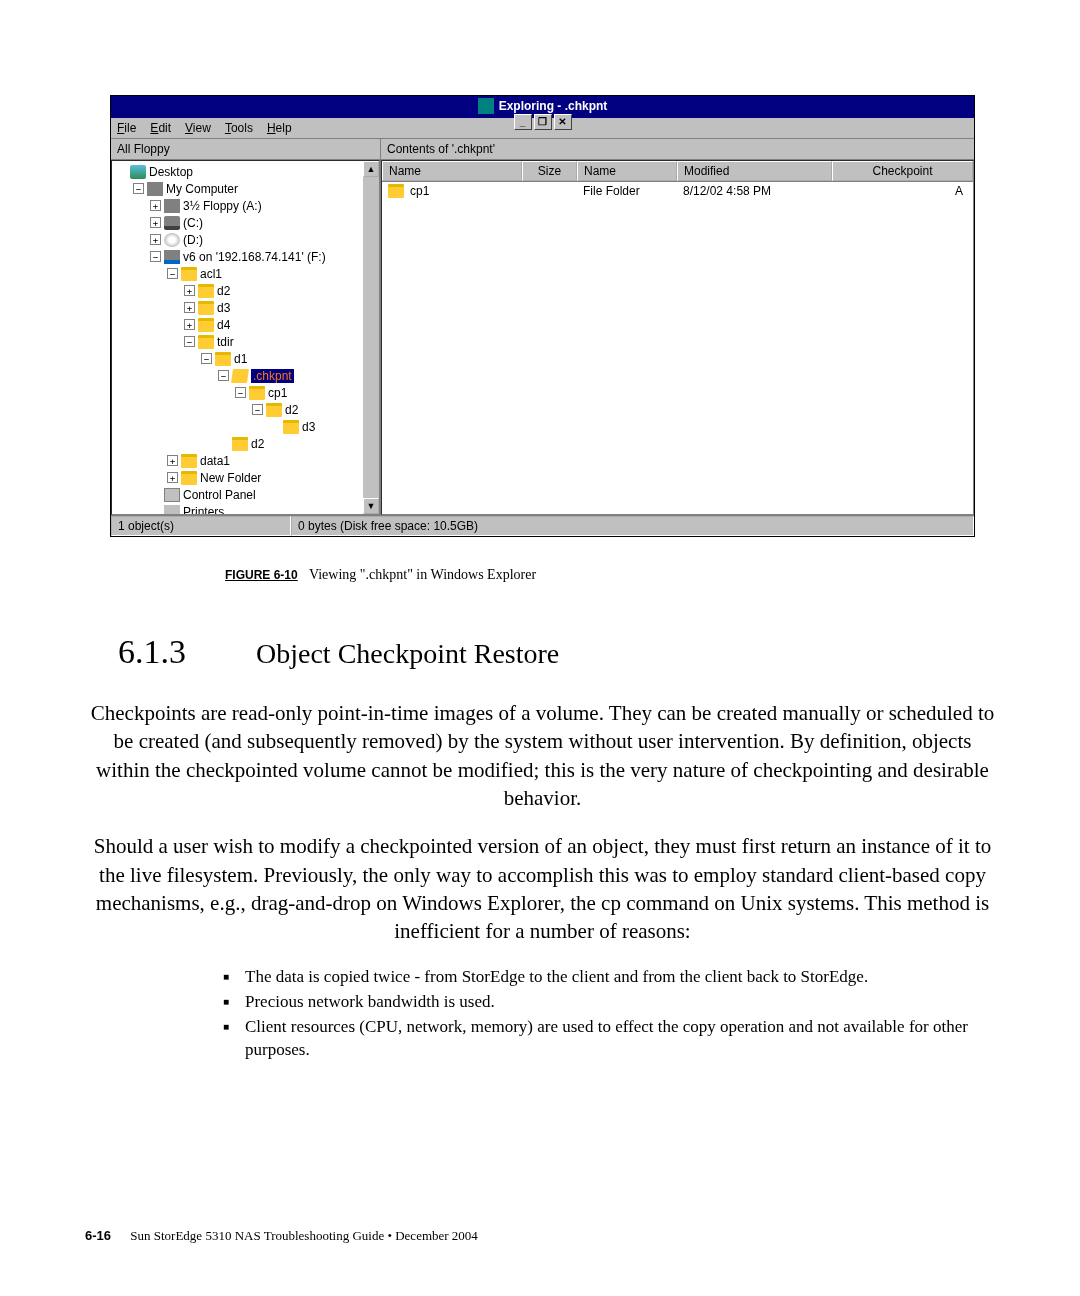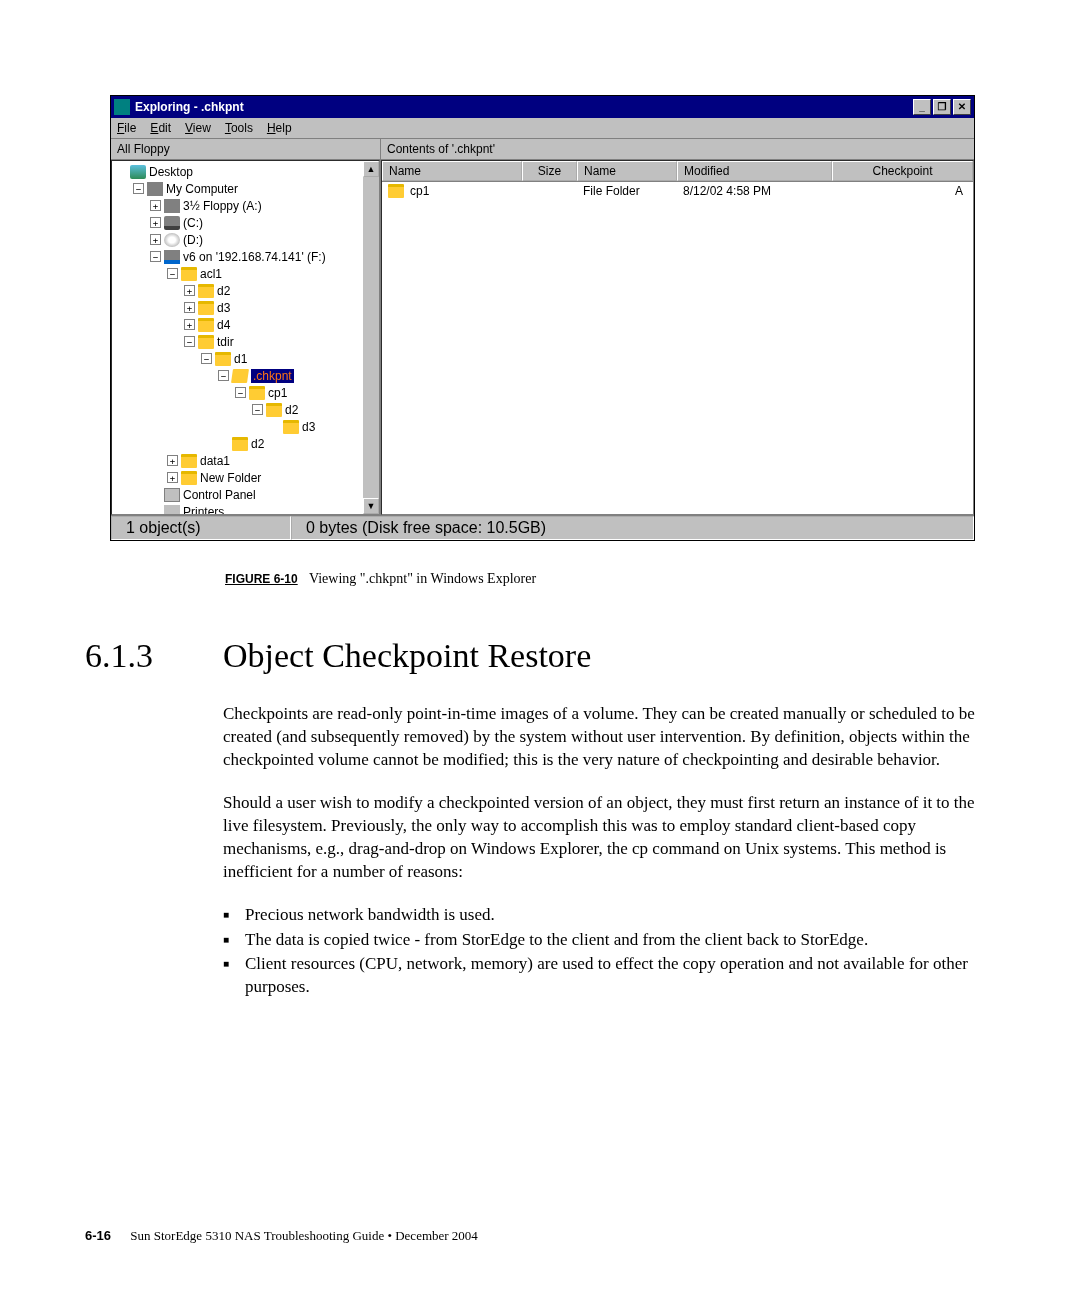"Exploring - .chkpnt" .title-bar { flex-direction: none -> column }
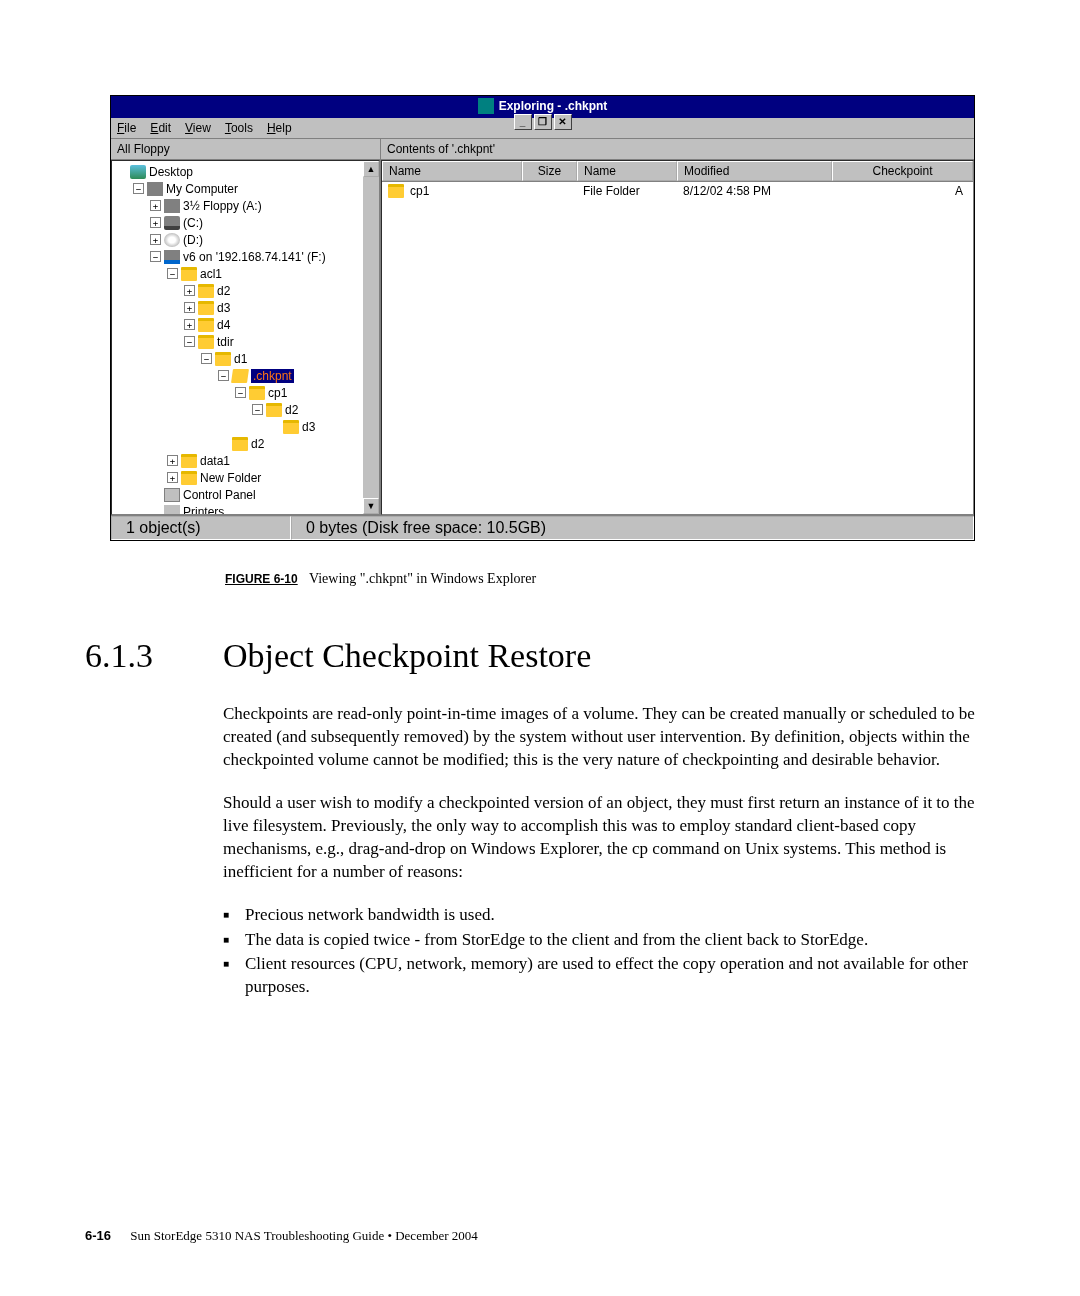"1 object(s)" .status-cell { font-size: 16px -> 12px; padding: 2px 14px -> 2px 6px }
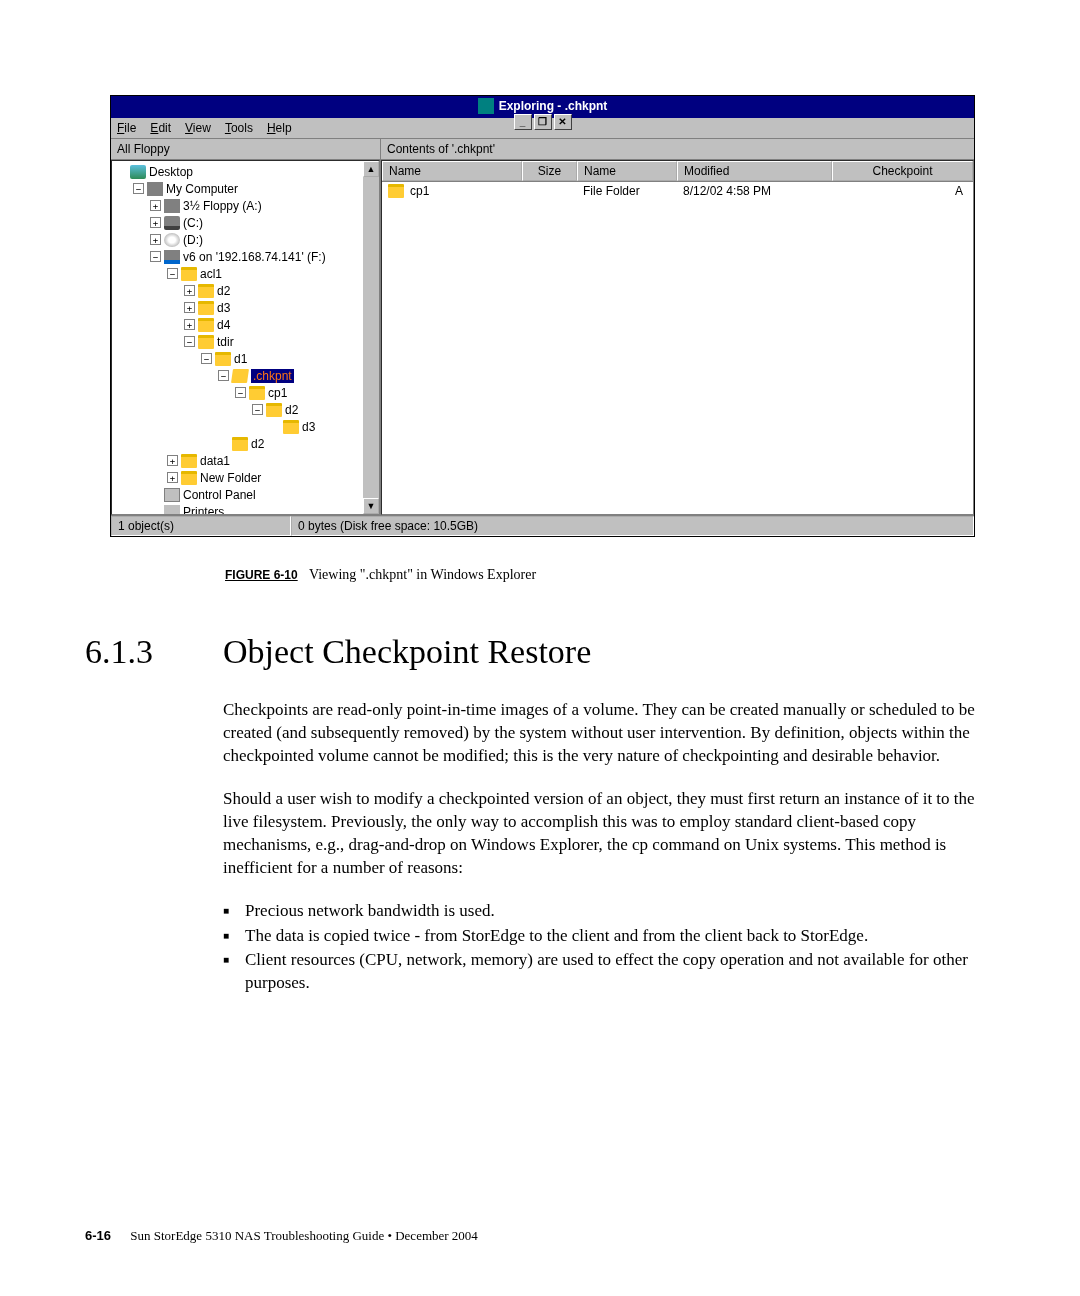"6.1.3" .section-heading { margin-left: none -> 33px }
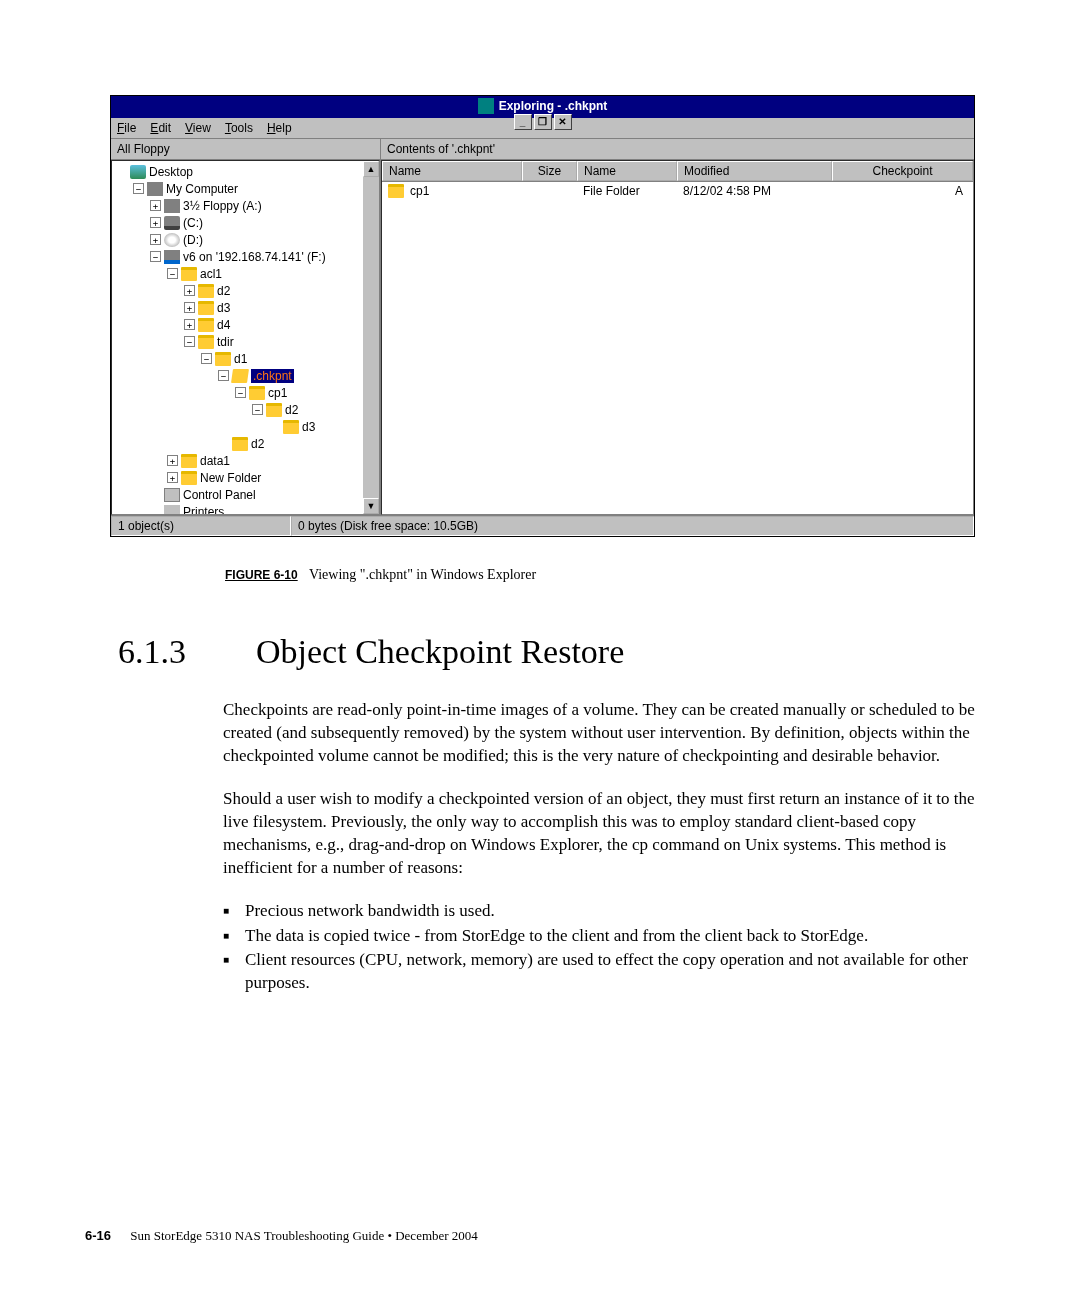"Object Checkpoint Restore" .section-title { font-size: 34px -> 28px }
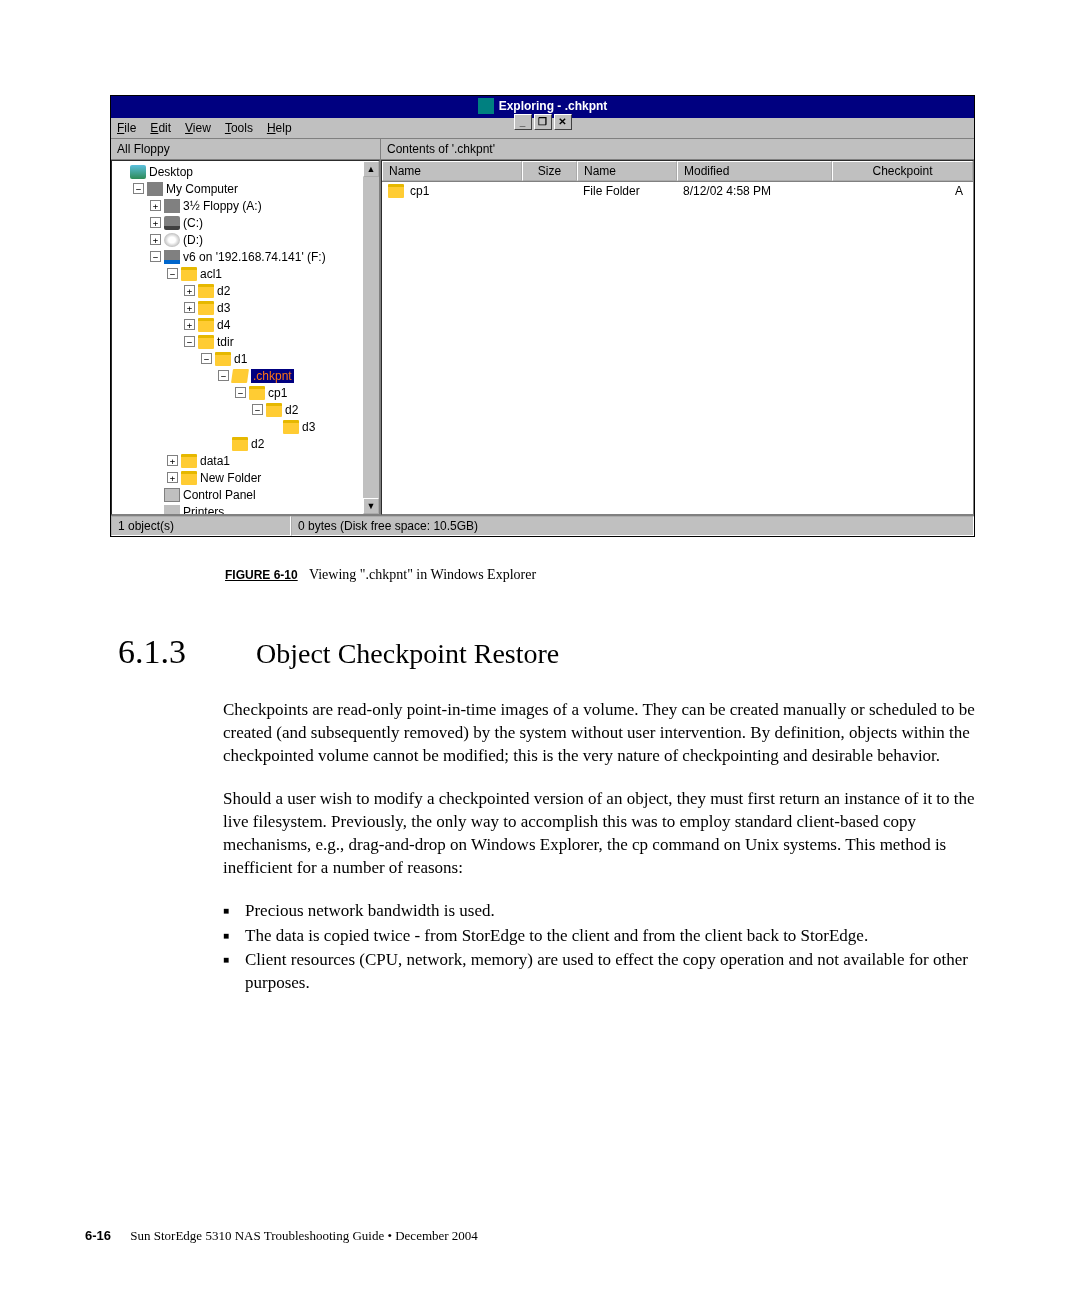"Checkpoints are read-only point-in-time" .body-text { font-size: 17px -> 21px; margin-left: 138px -> none; text-align: none -> center }
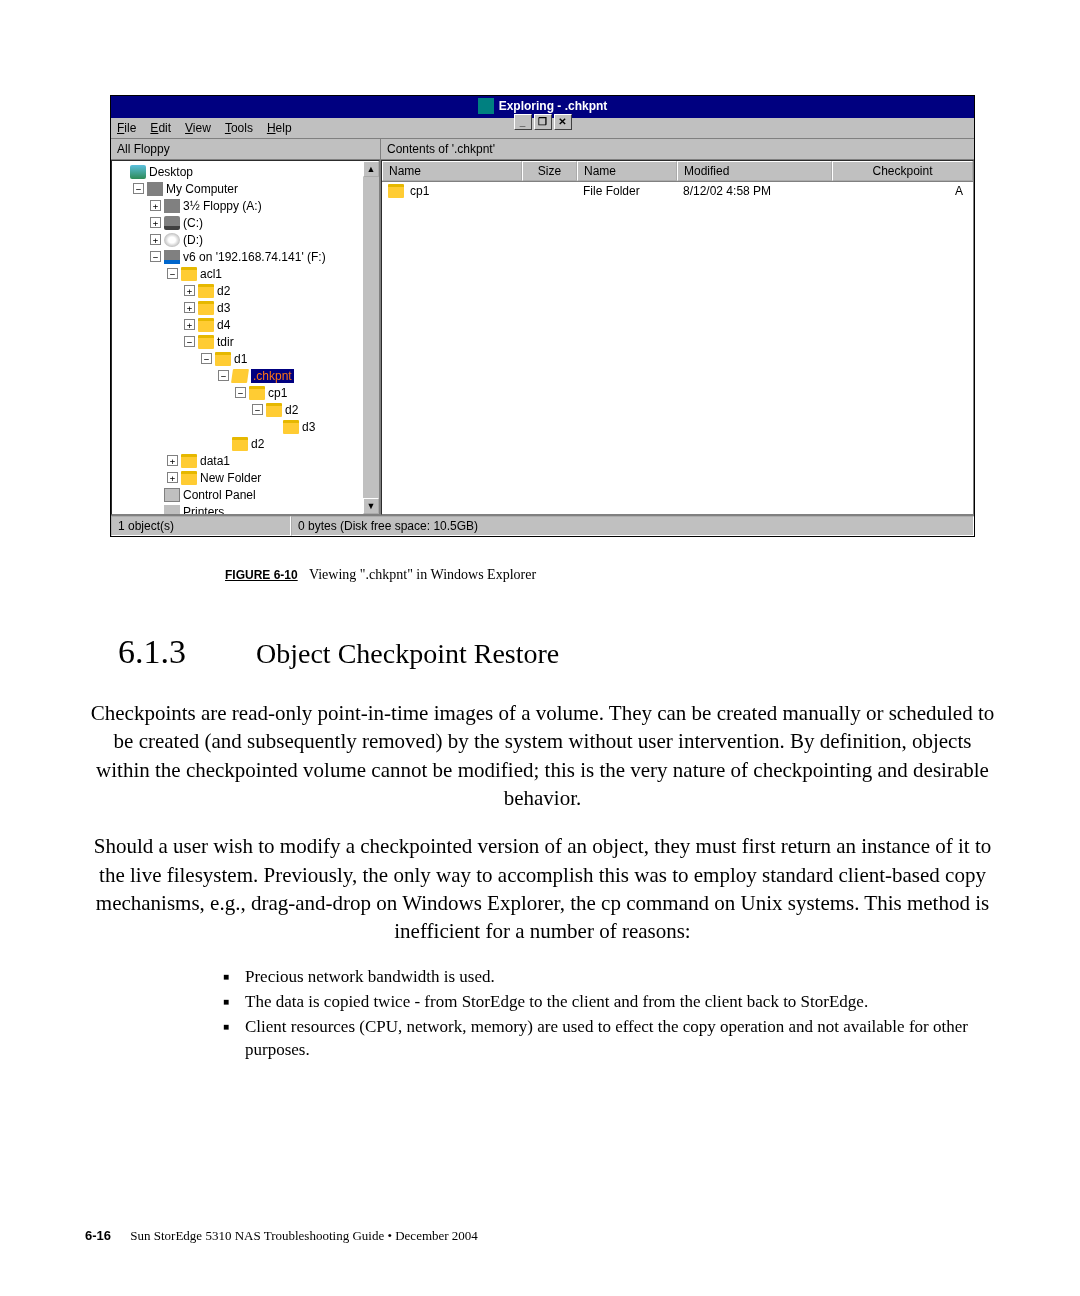"Precious network bandwidth is used." li { order: before "The data is copied twice" -> after "The data is copied twice" }
